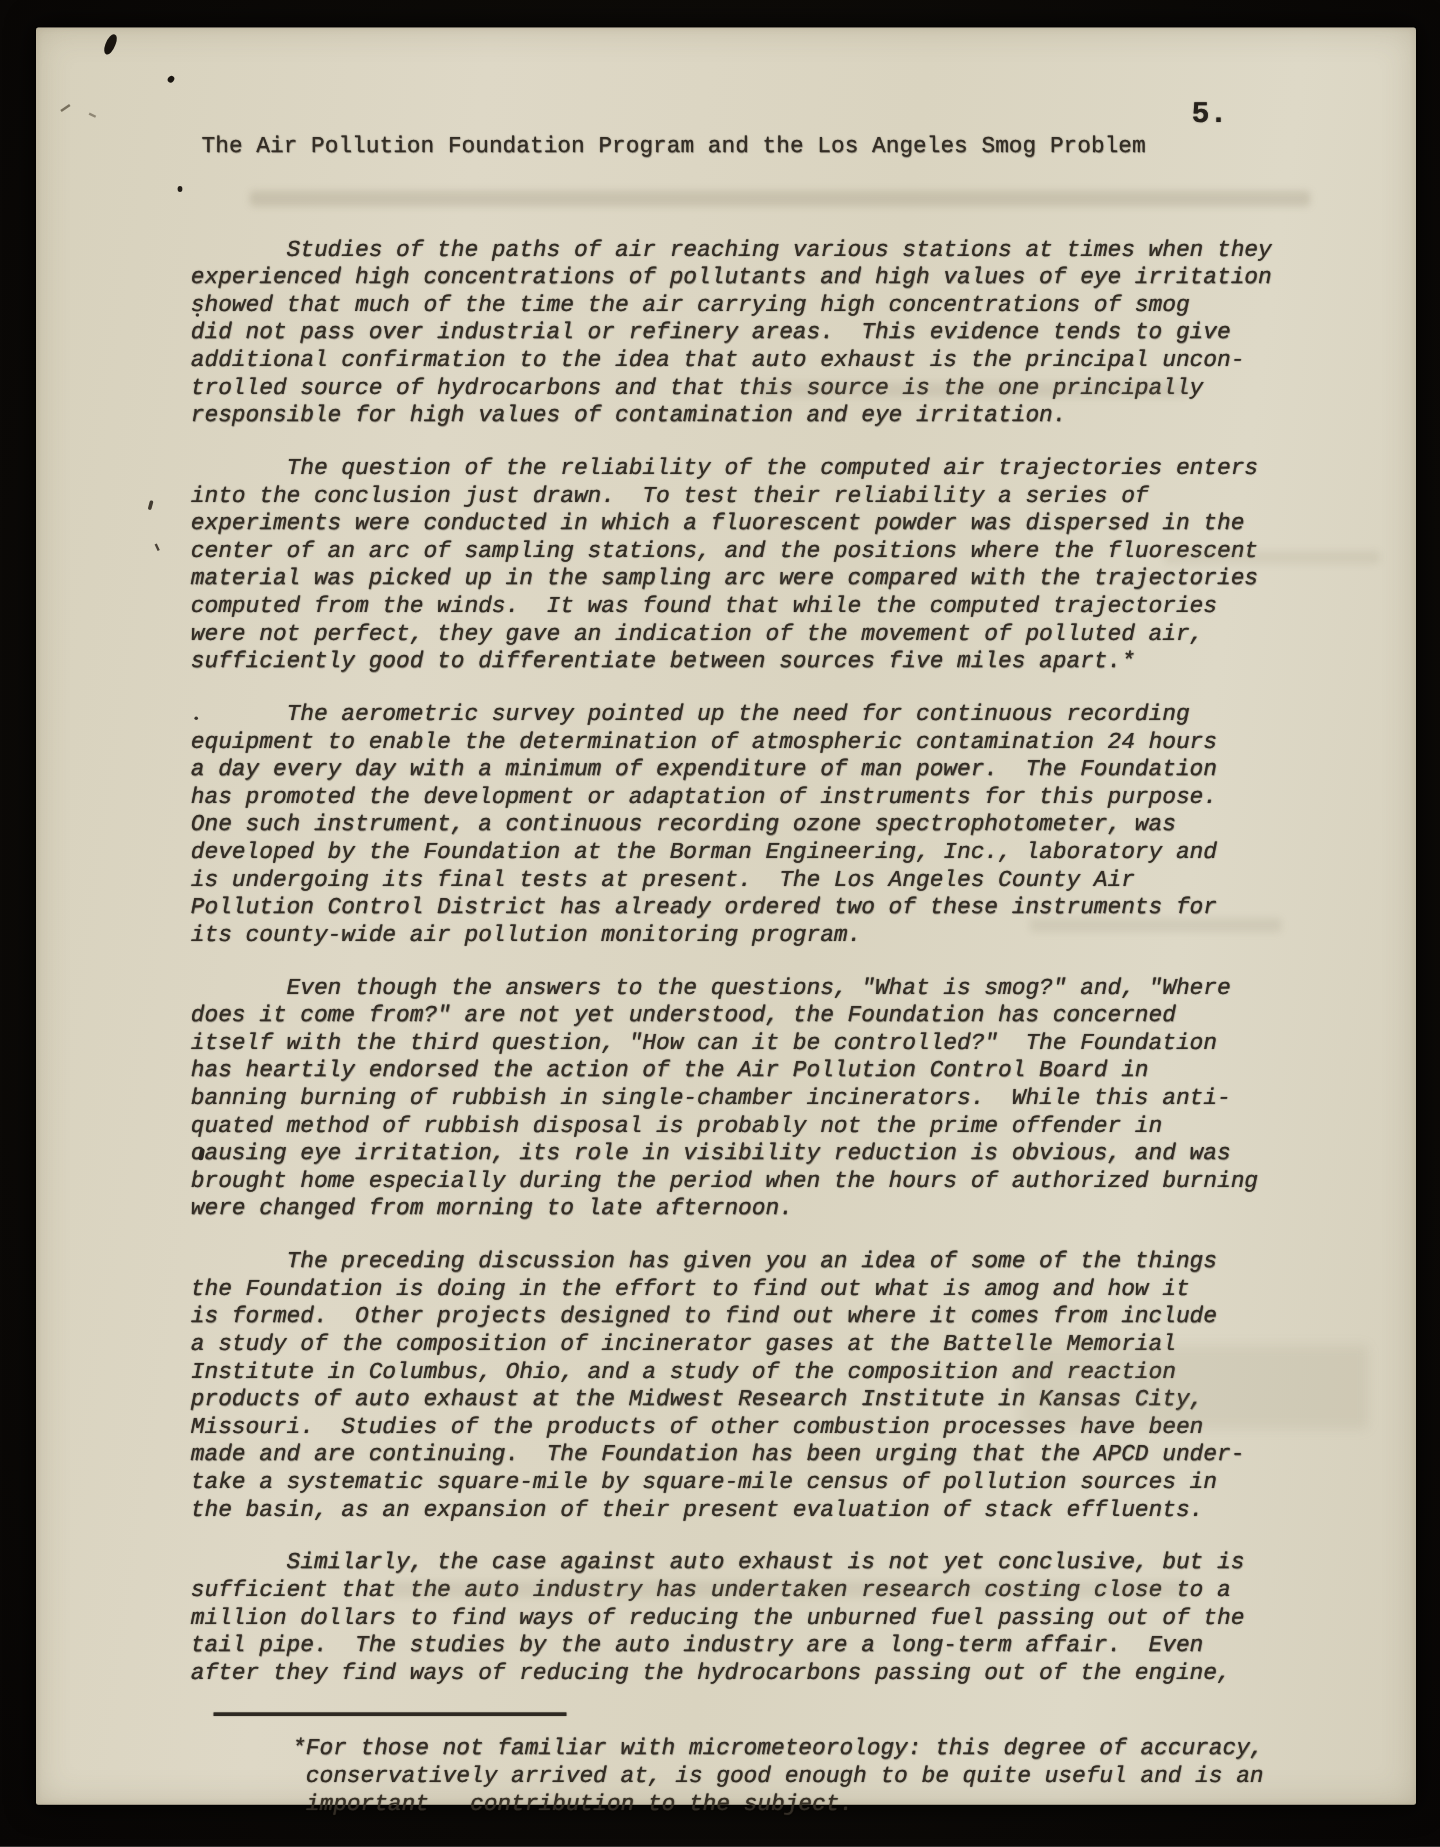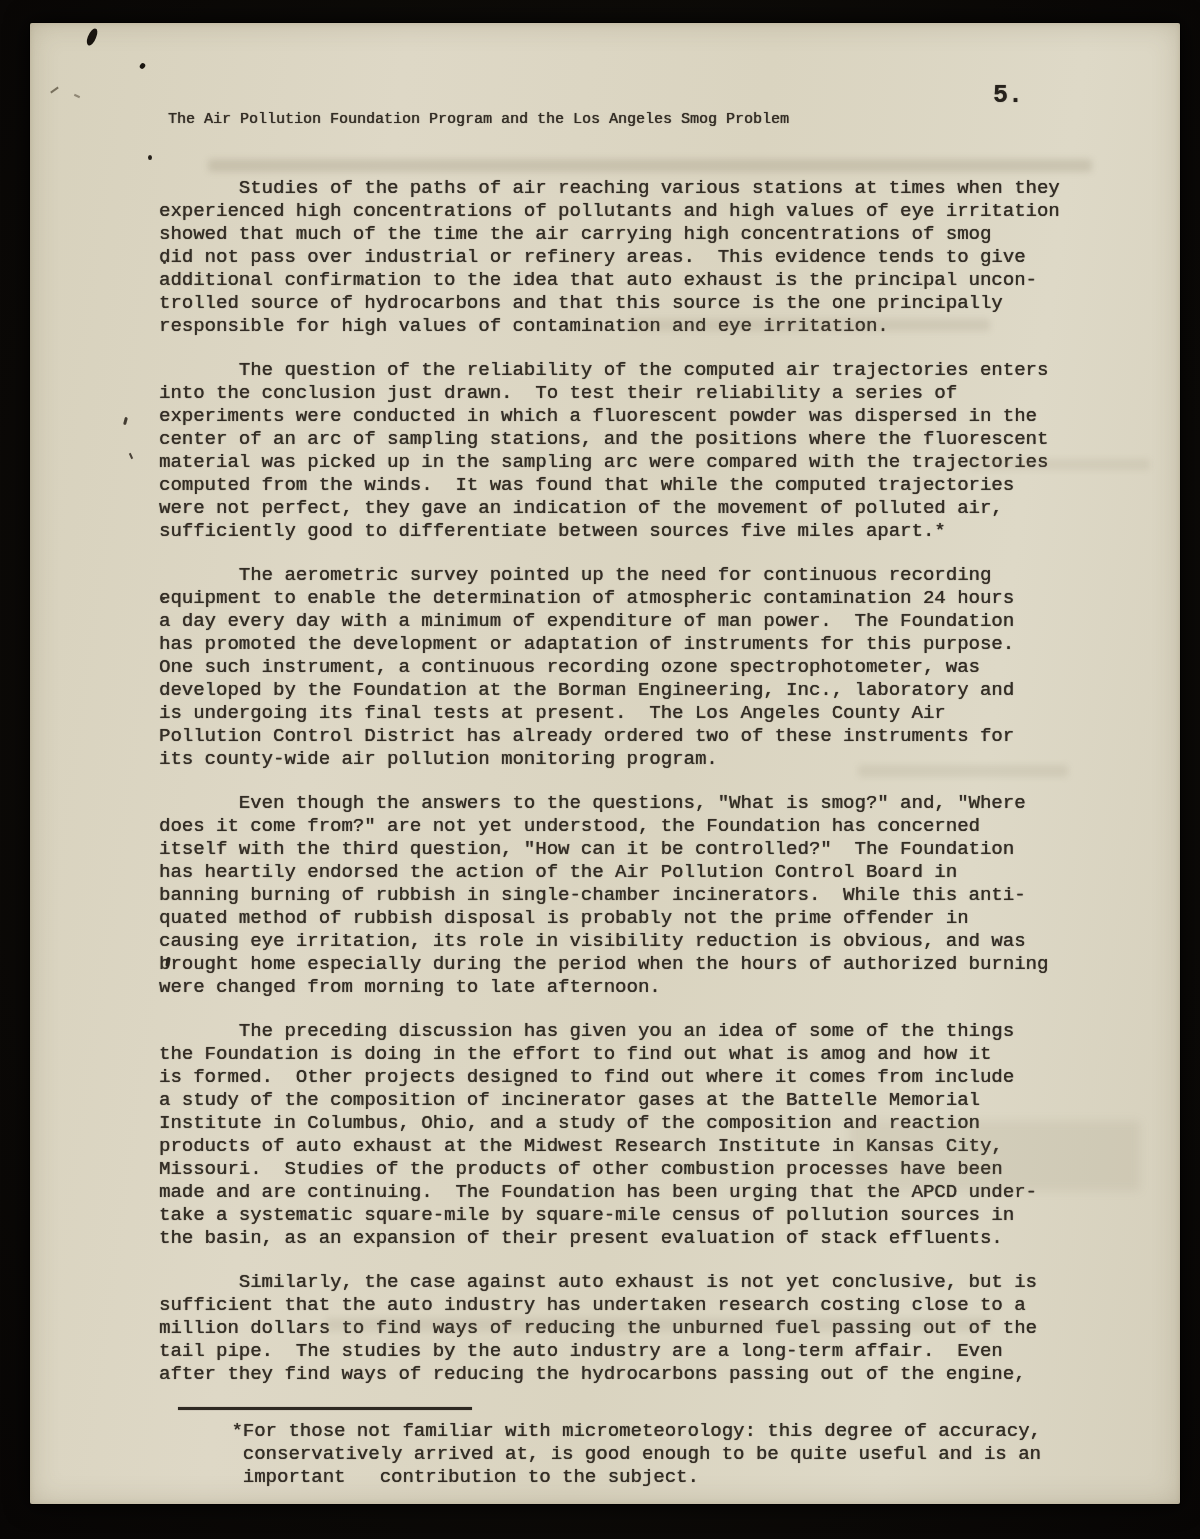"The Air Pollution Foundation Program" .title { font-size: 15px -> 19px }
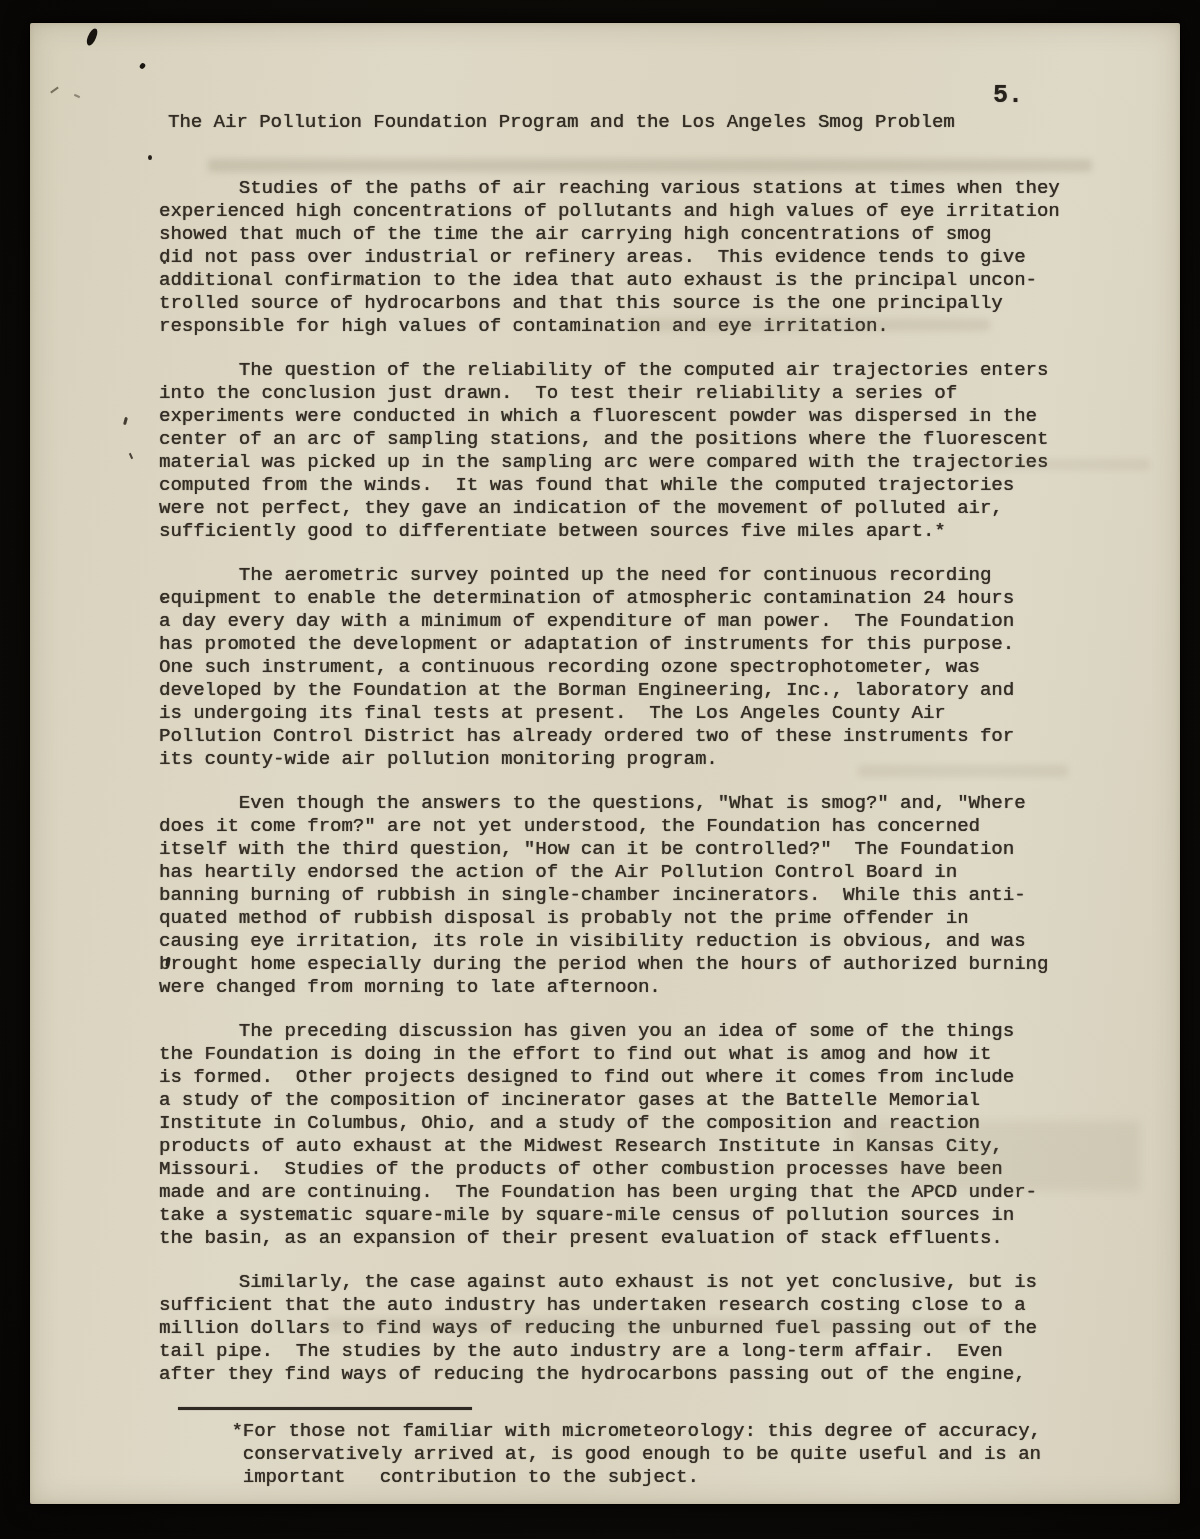"Studies of the paths of" .content { font-style: none -> italic; top: 154px -> 174px }
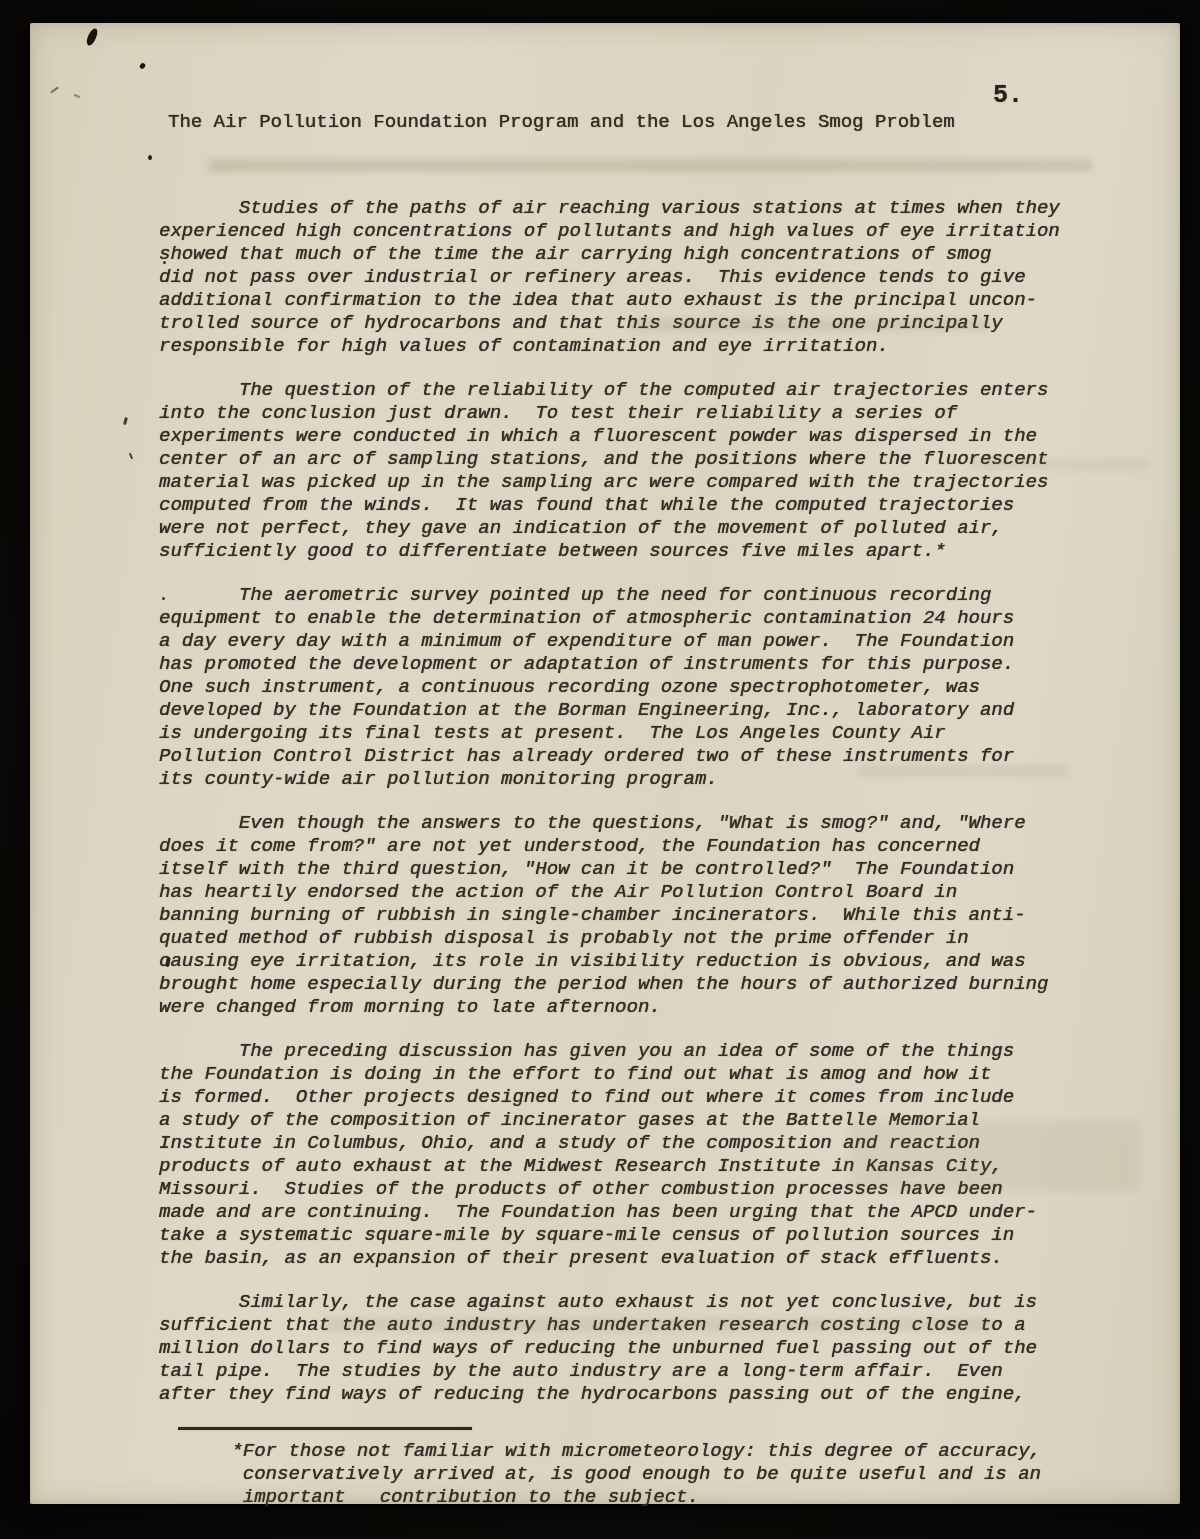"*For those not familiar with" .footnote { margin: 4px -> 16px }
